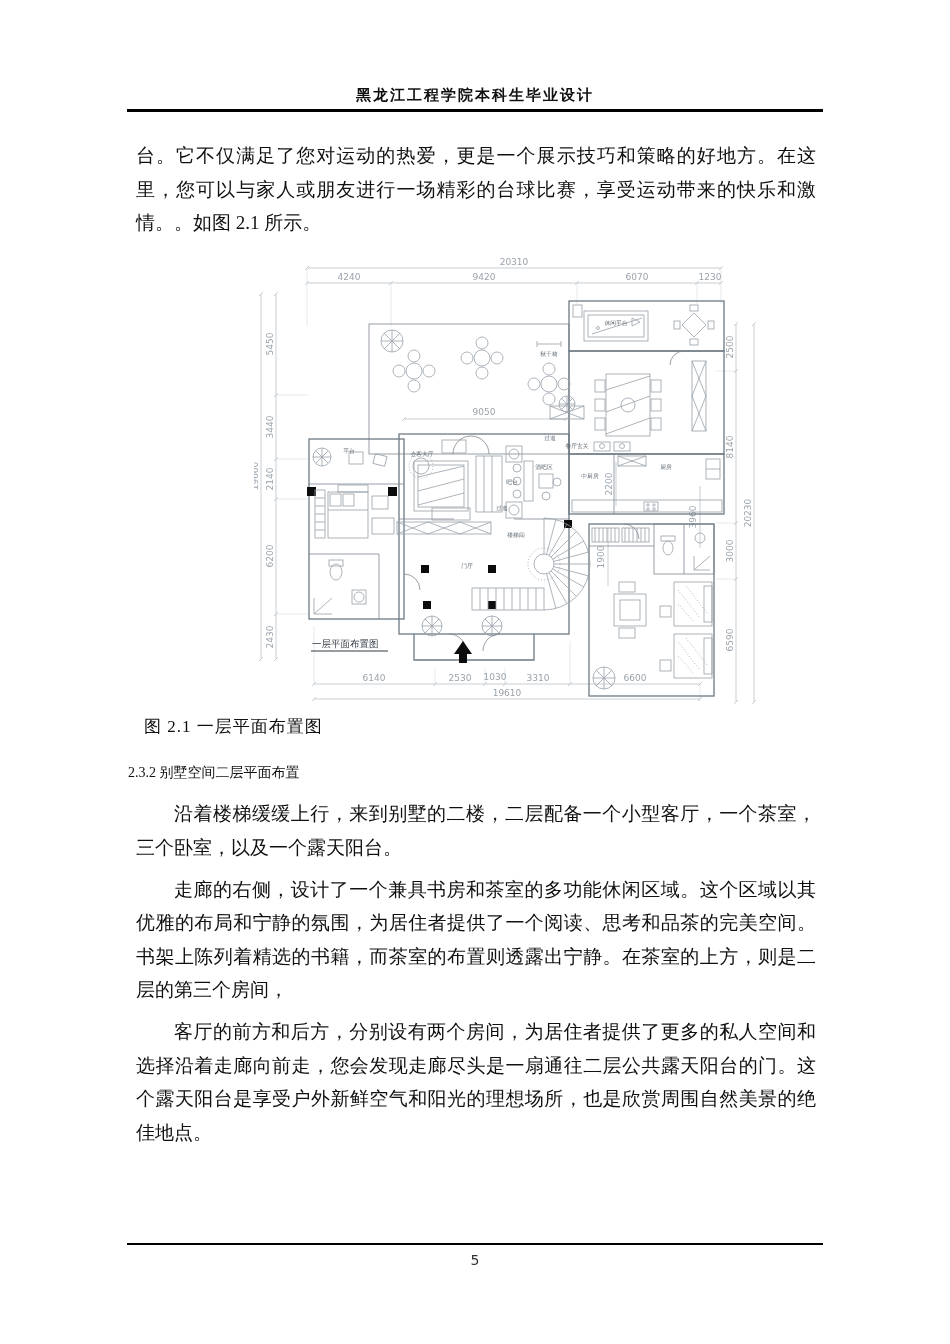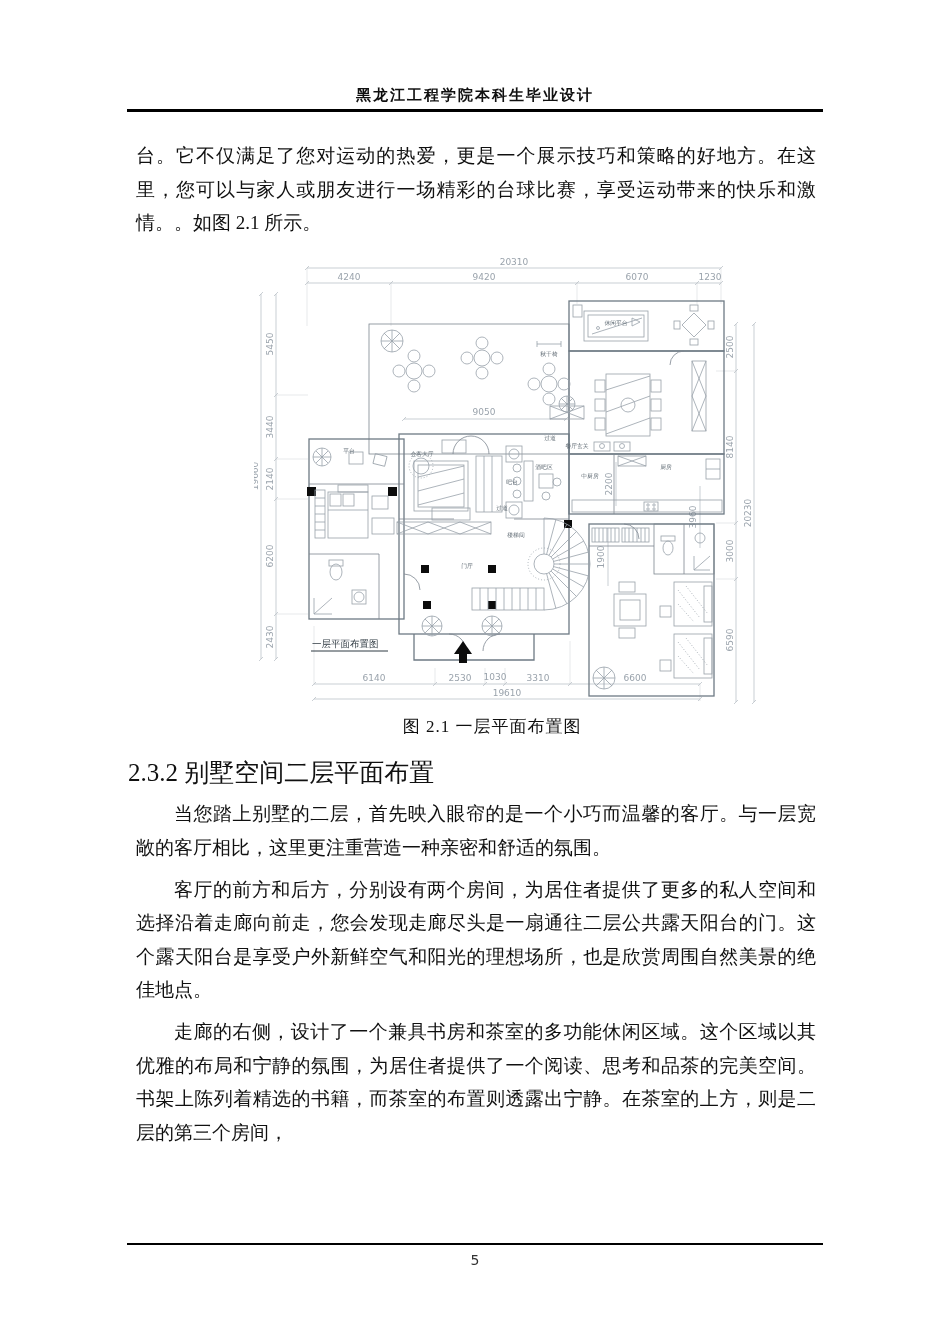"图 2.1 一层平面布置图" figcaption { text-align: center -> left }
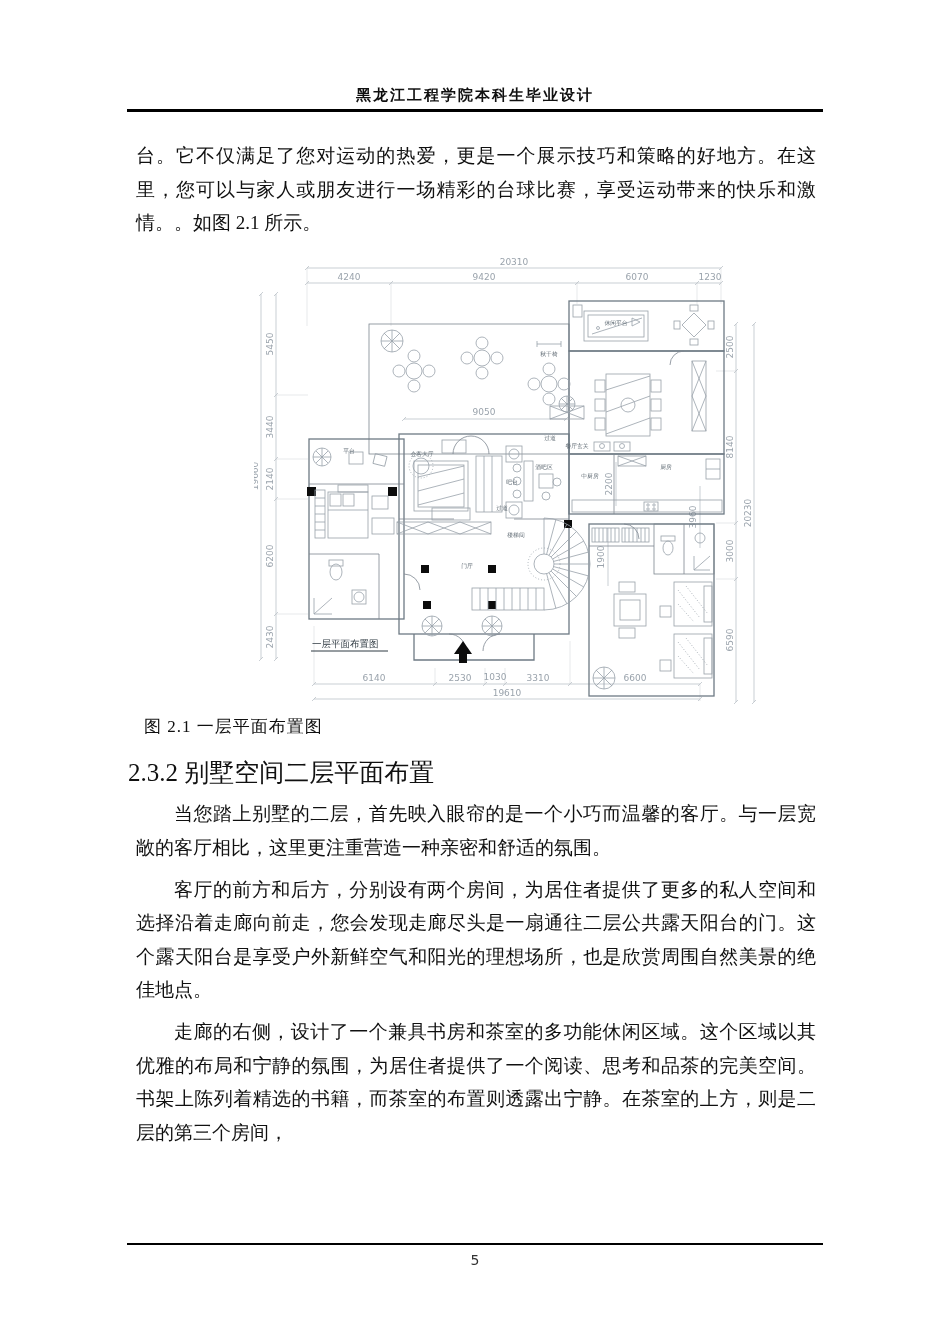"2.3.2 别墅空间二层平面布置" .section-heading { font-size: 25px -> 14px }
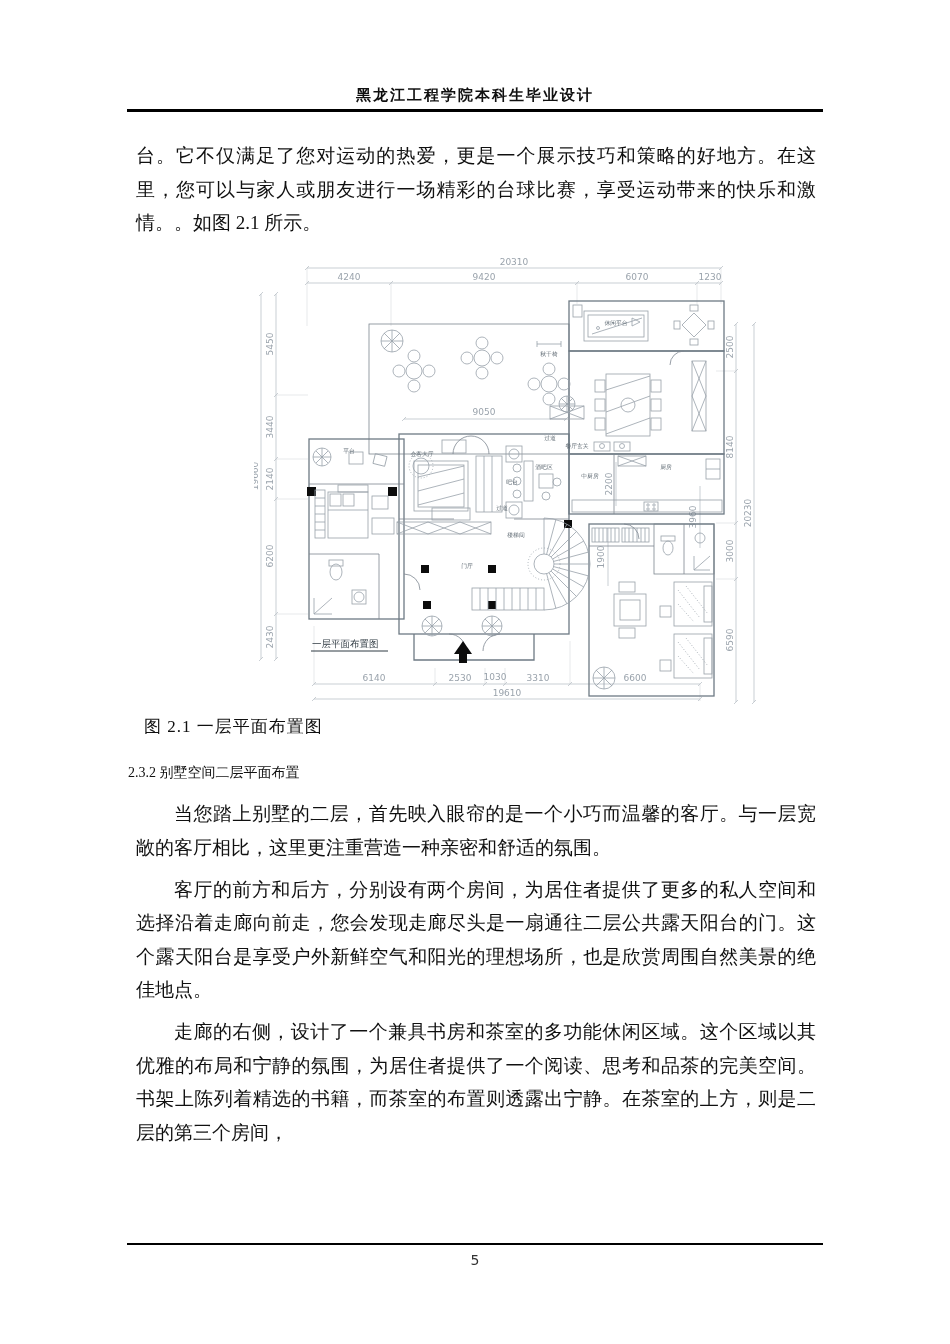"沿着楼梯缓缓上行，来到别墅的二楼，二层配备一个小型客厅，一个茶室，三个卧室，以及" p.ind { html: none -> <p>沿着楼梯缓缓上行，来到别墅的二楼，二层配备一个小型客厅，一个茶室，三个卧室，以及一个露天阳台。</p> }
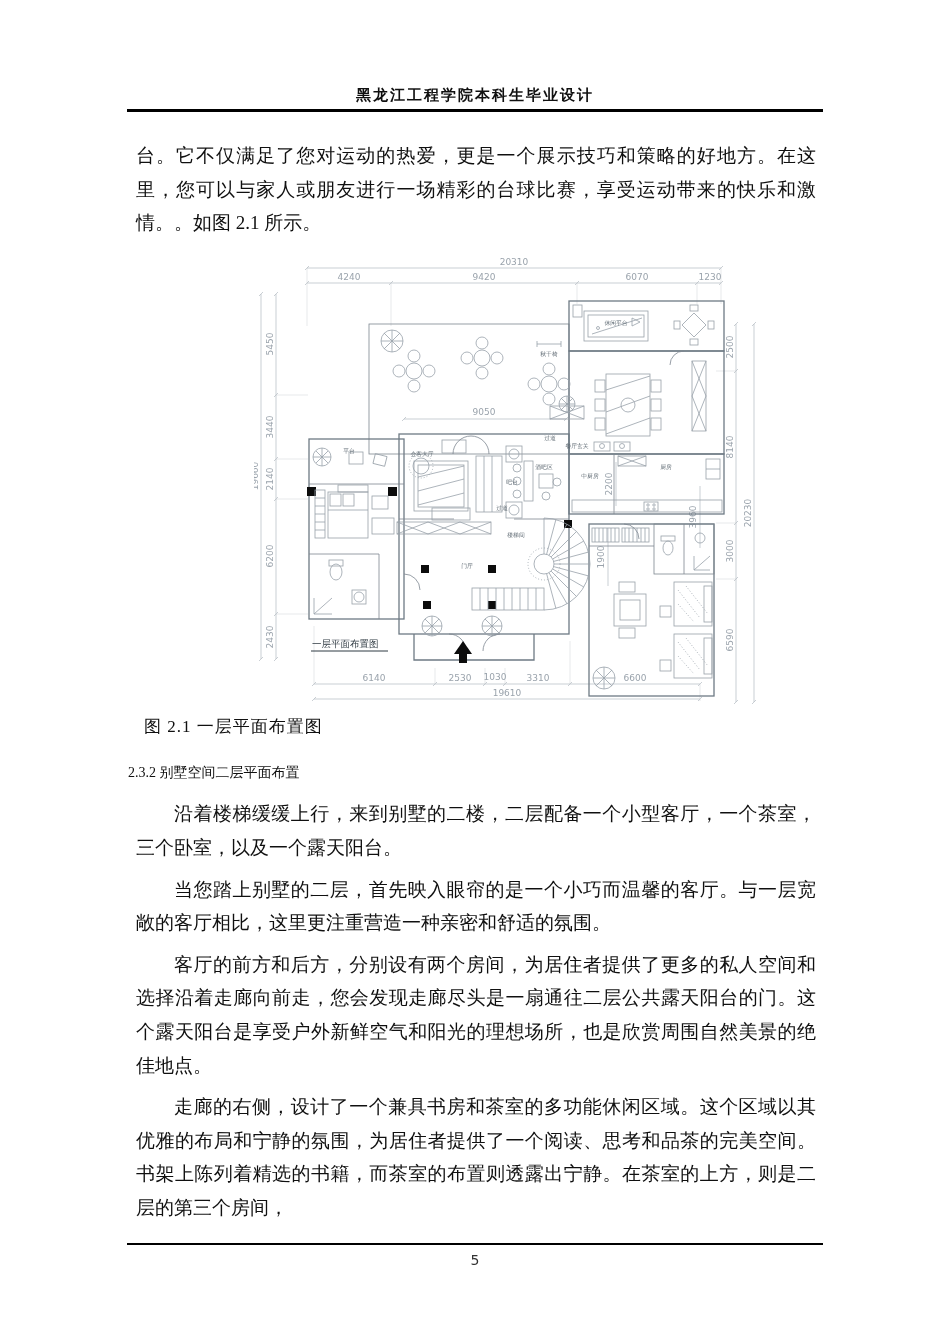"当您踏上别墅的二层，首先映入眼帘的是一个小巧而温馨的客厅。与一层宽敞的客厅相比，" p.ind { html: <p>当您踏上别墅的二层，首先映入眼帘的是一个小巧而温馨的客厅。与一层宽敞的客厅相比，这里更注重营造一种亲密和舒适的氛围。</p> -> none }
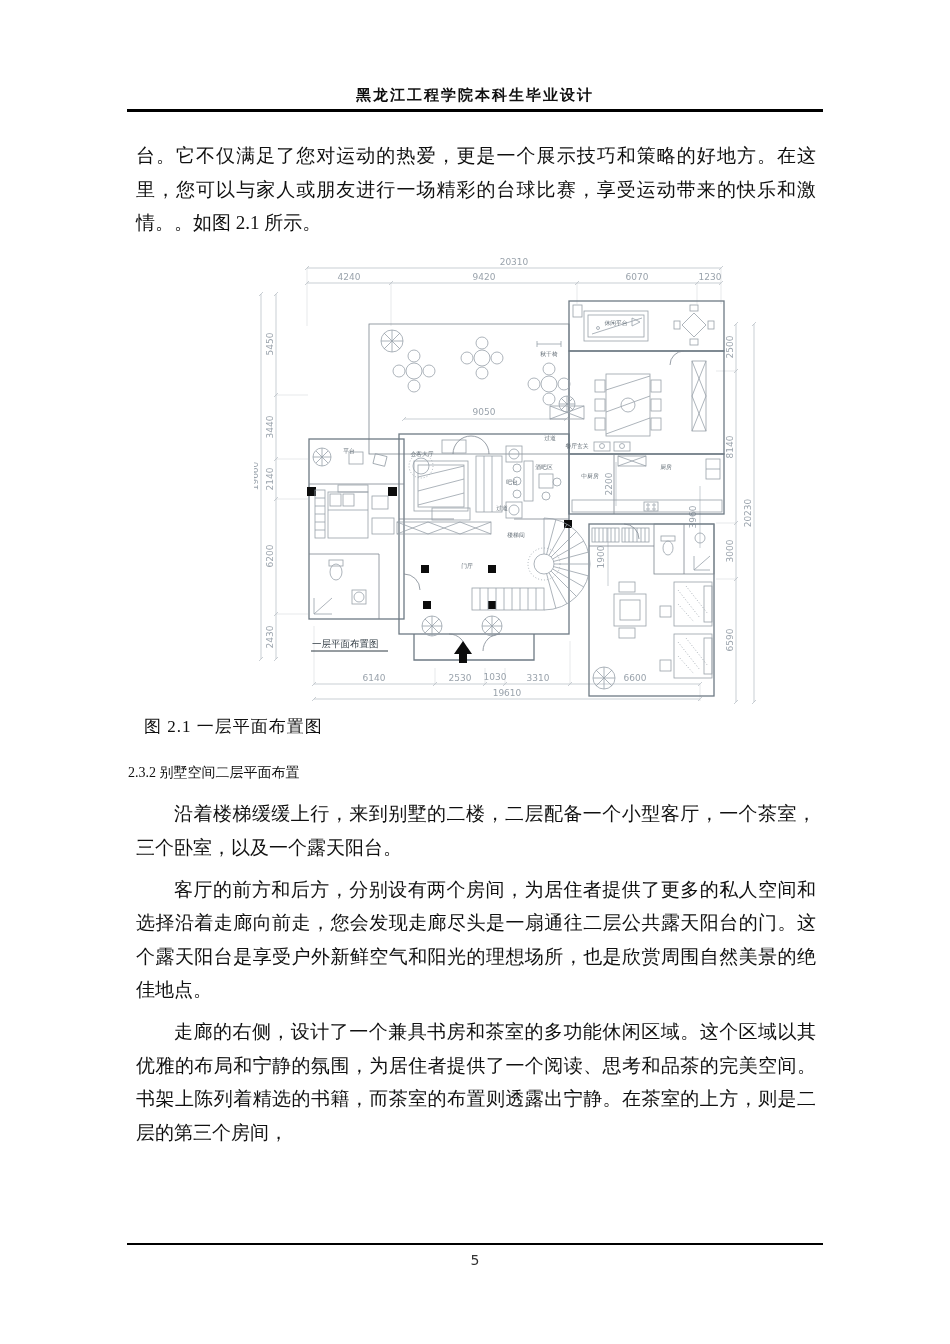"客厅的前方和后方，分别设有两个房间，为居住者提供了更多的私人空间和选择沿着走廊向" p.ind { order: before "走廊的右侧，设计了一个兼具书房和茶室的多功能休闲区域。这个区域以其优雅的布局和宁" -> after "走廊的右侧，设计了一个兼具书房和茶室的多功能休闲区域。这个区域以其优雅的布局和宁" }
